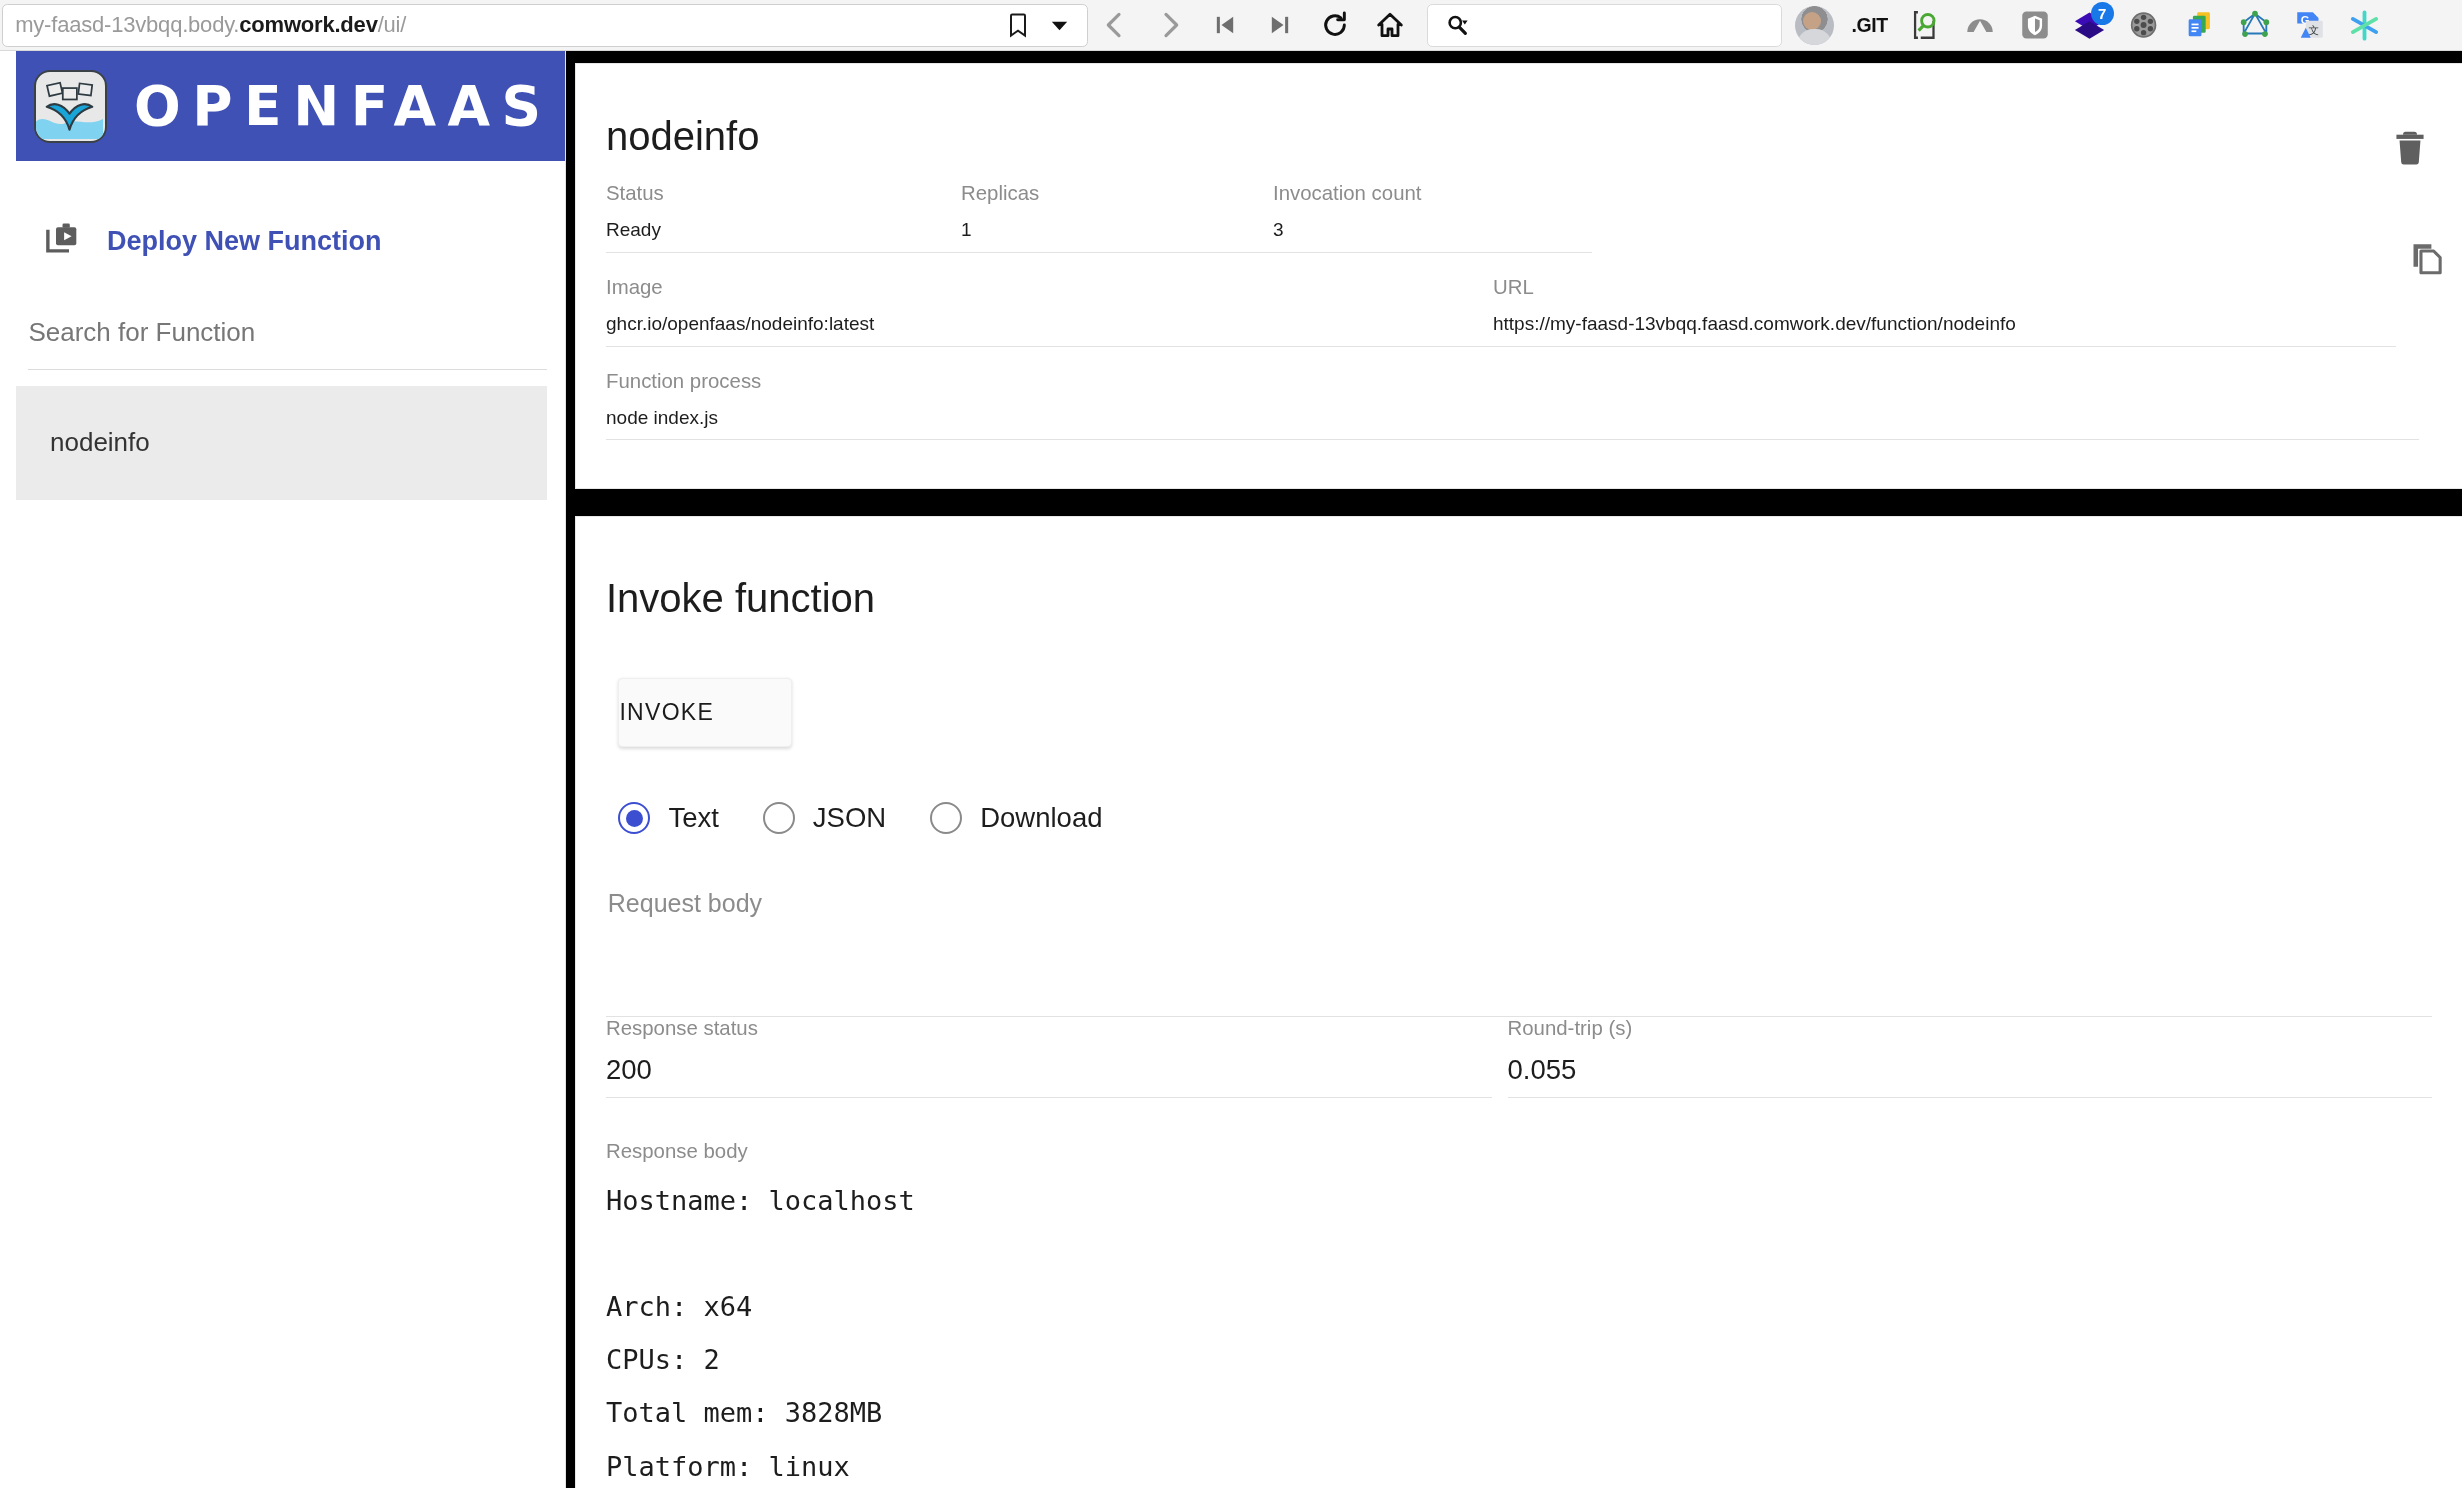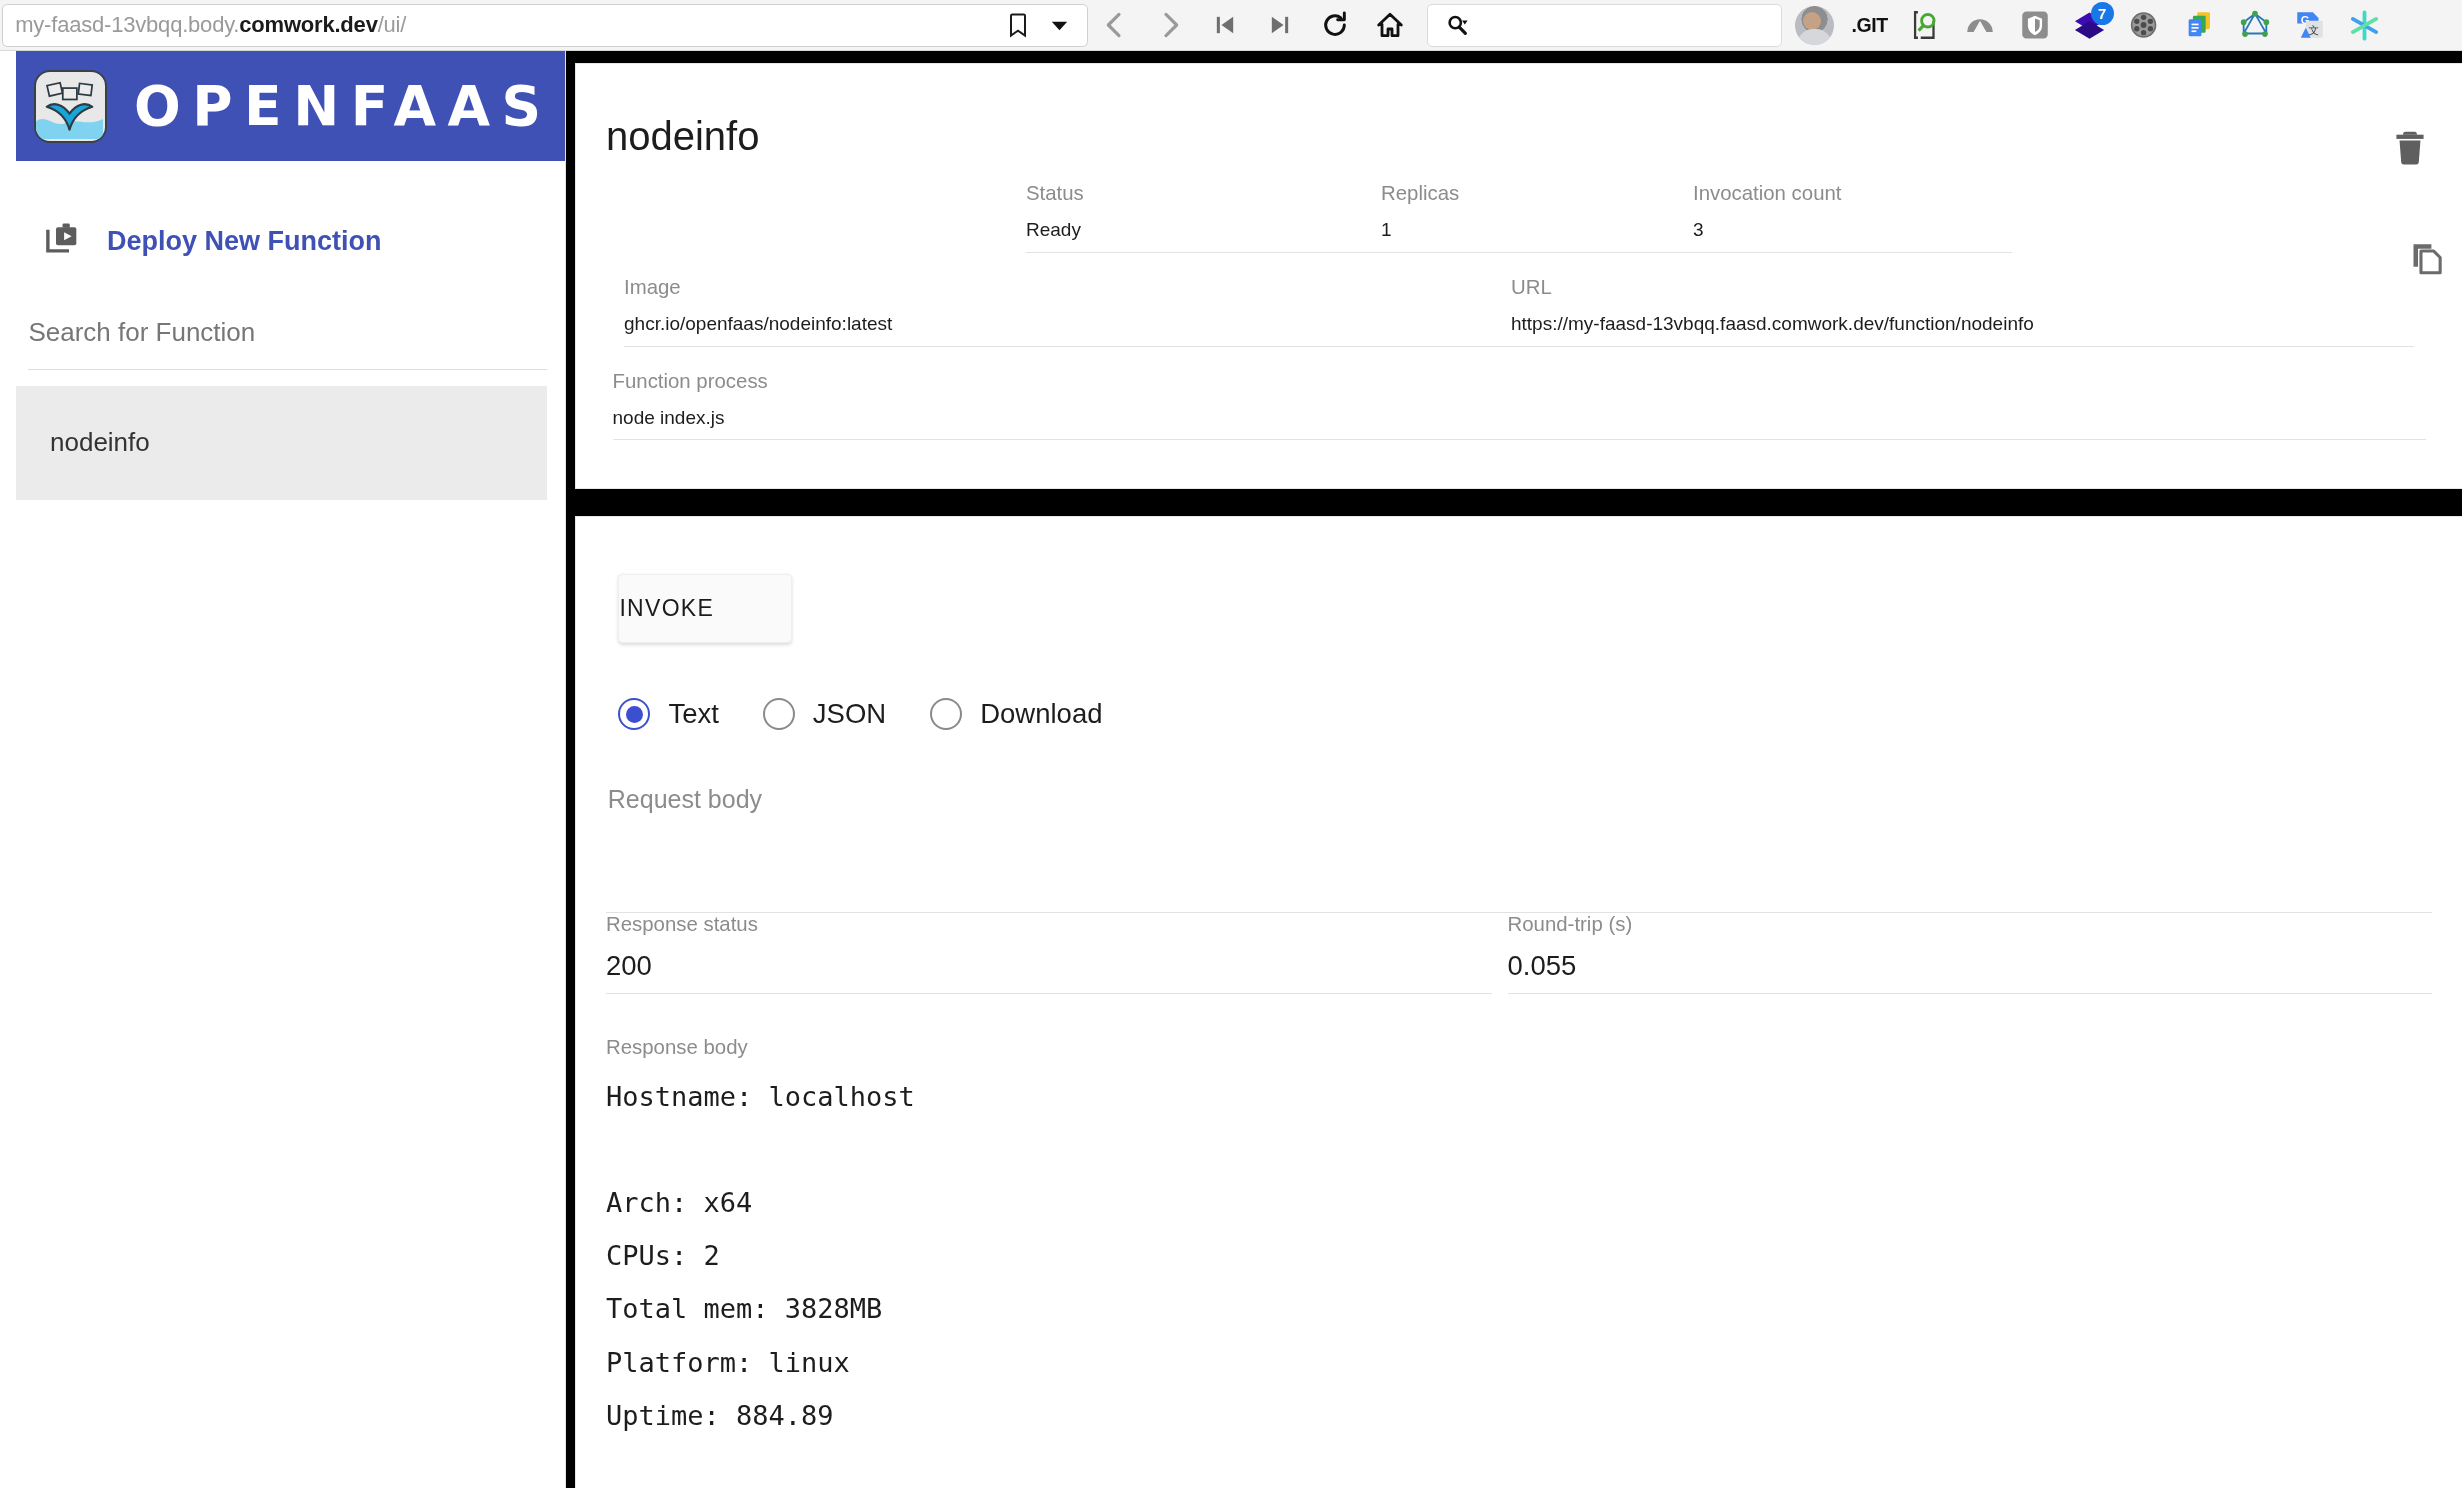"Status" .field-row { justify-content: center -> none }
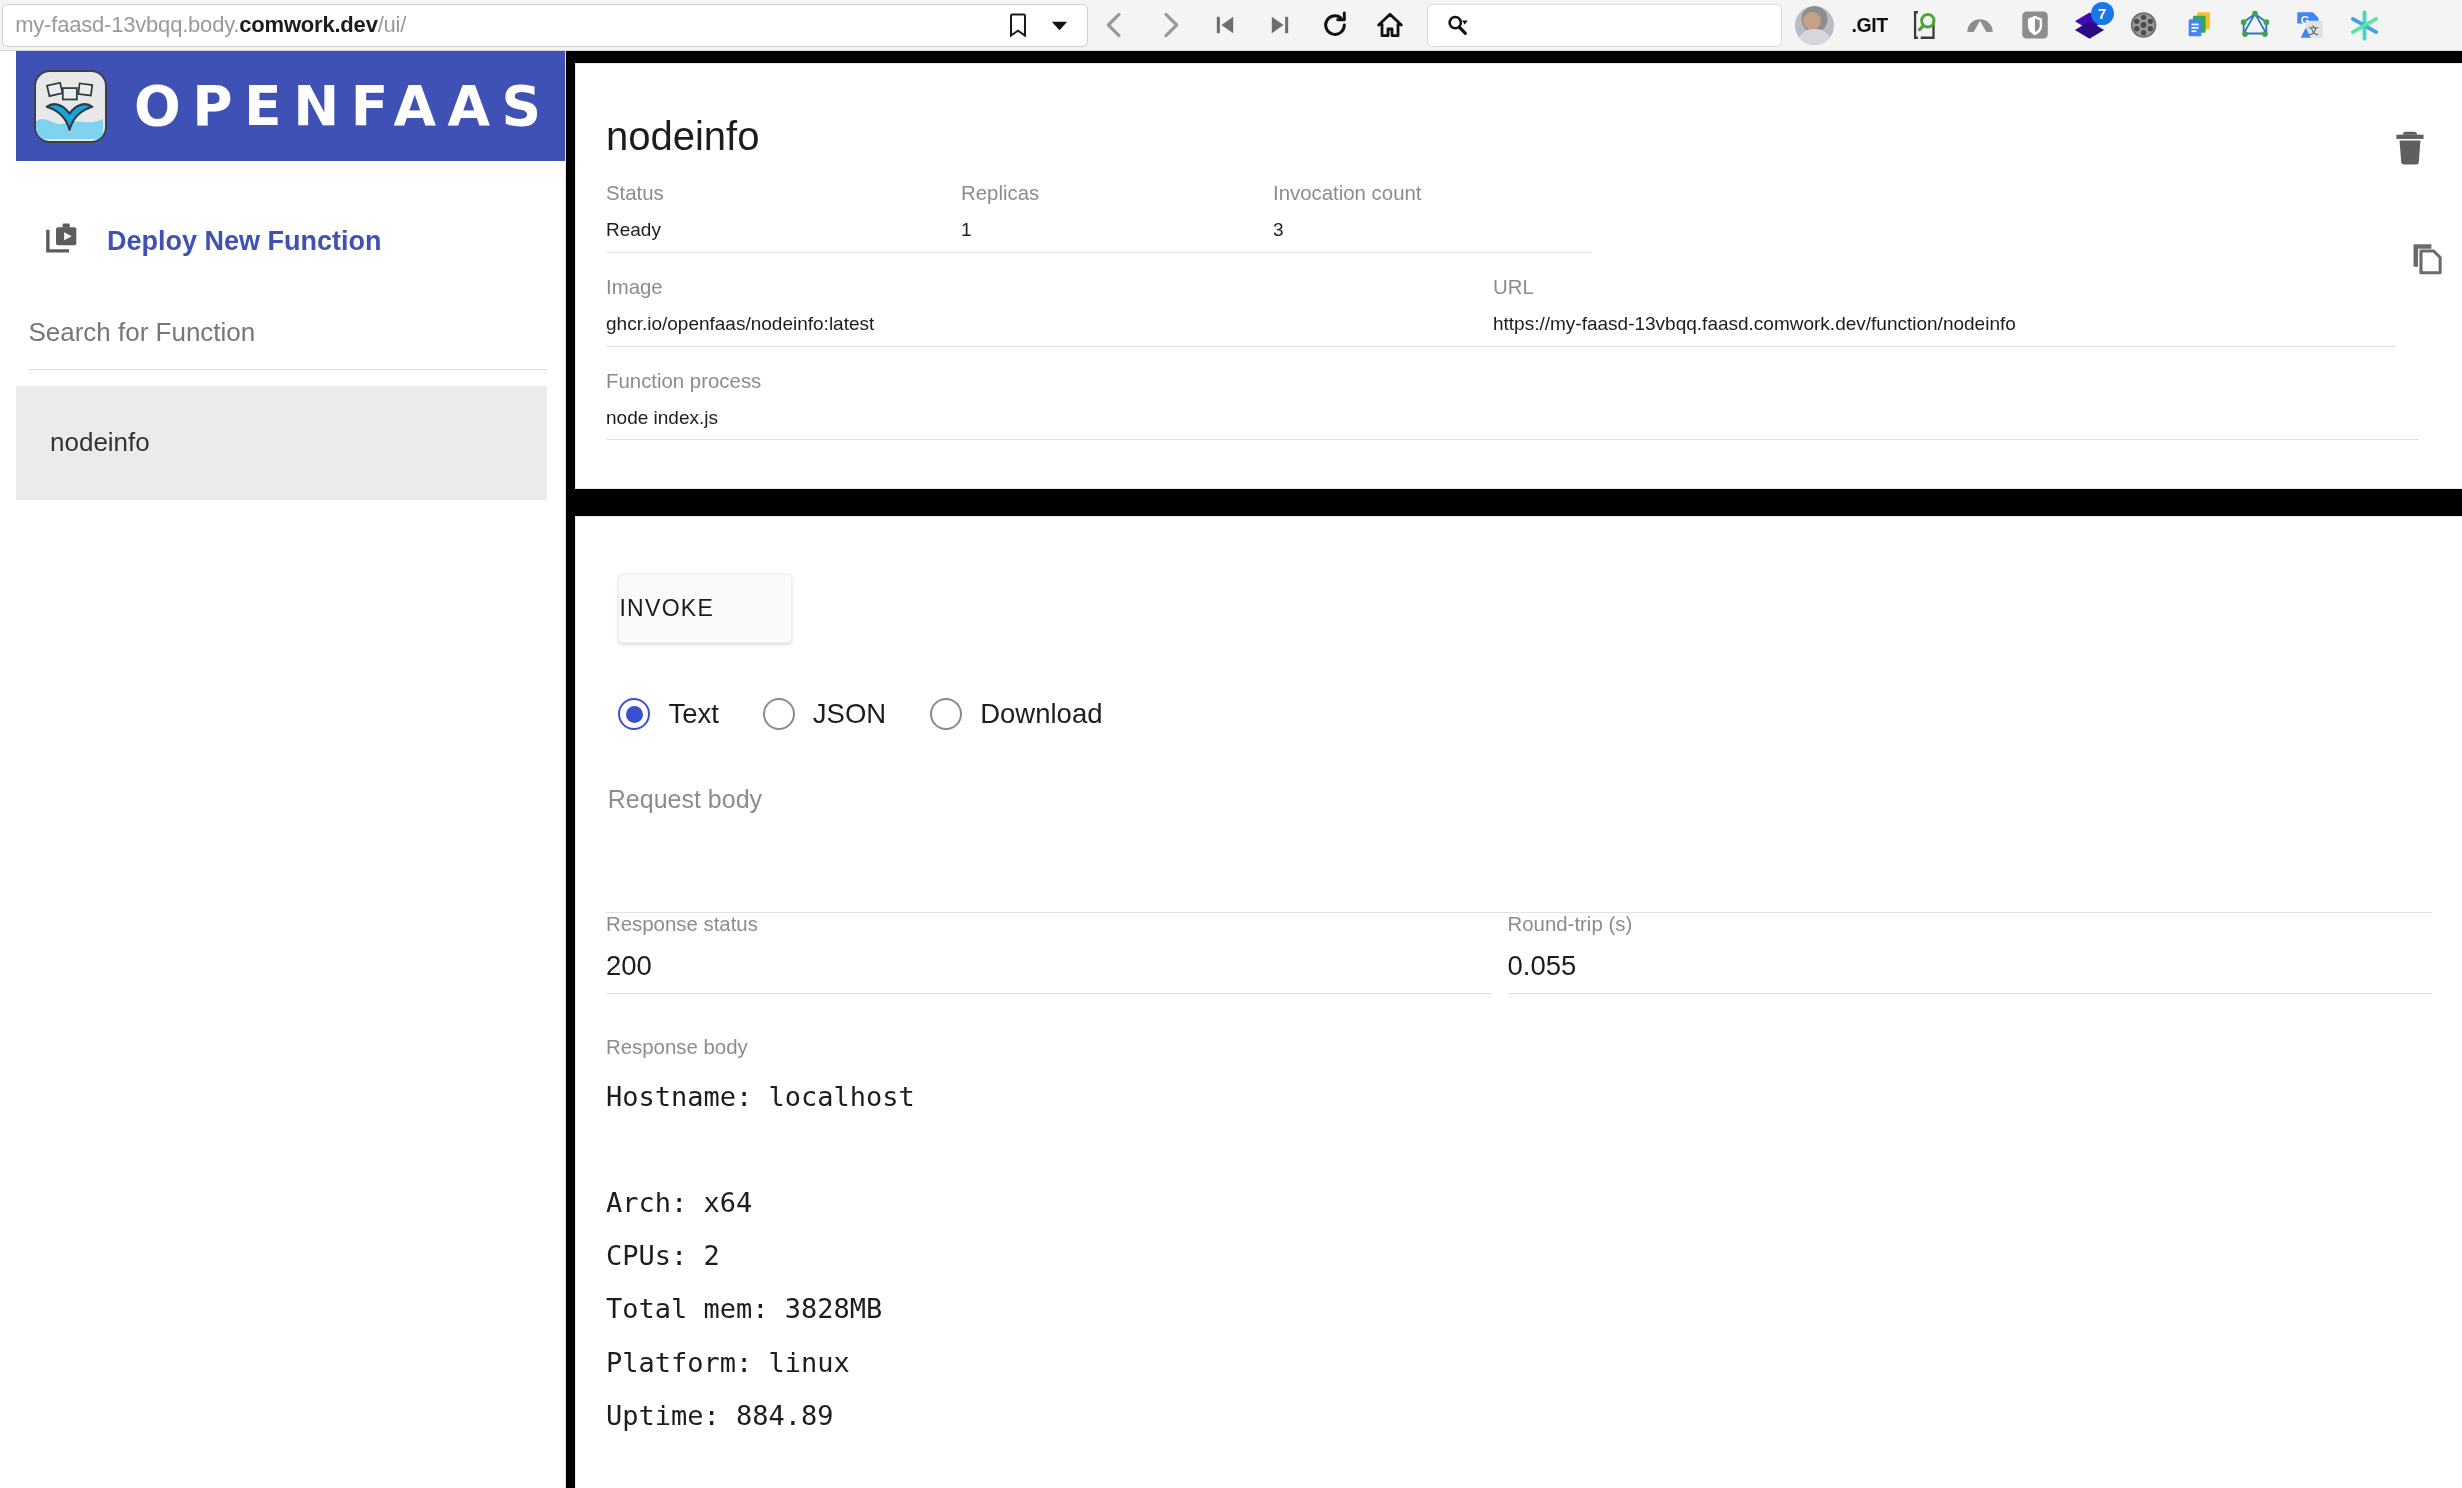"Invoke function" div.card-title { html: none -> <div>Invoke function</div> }
